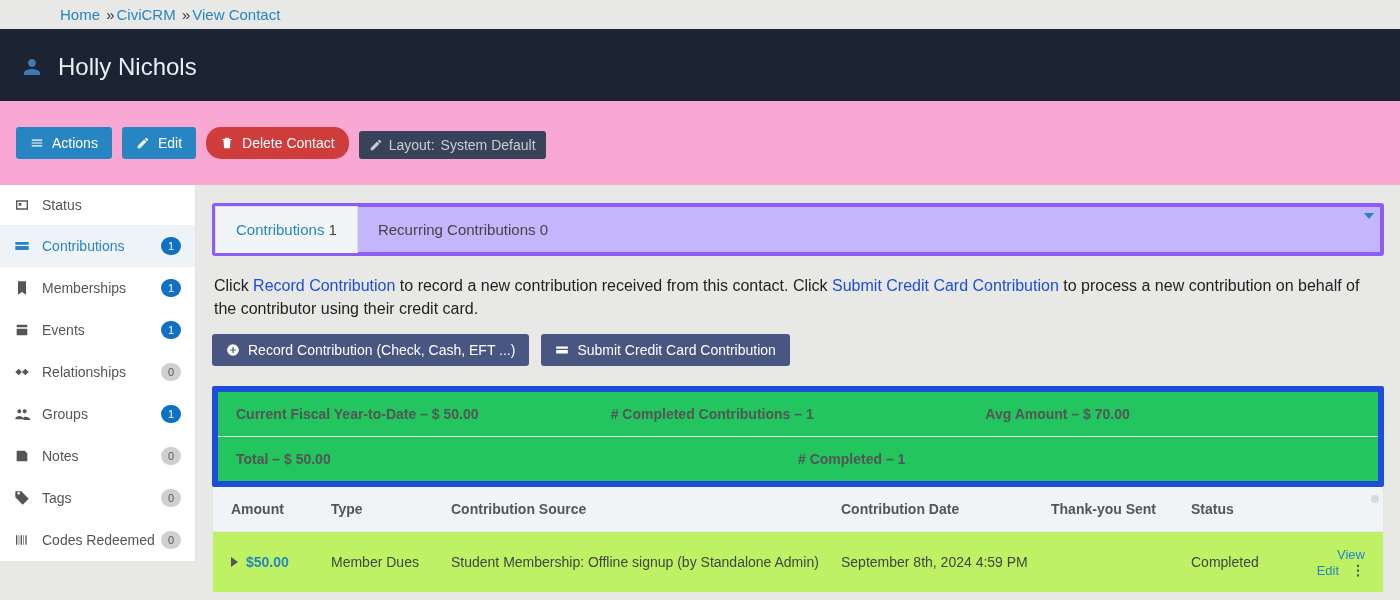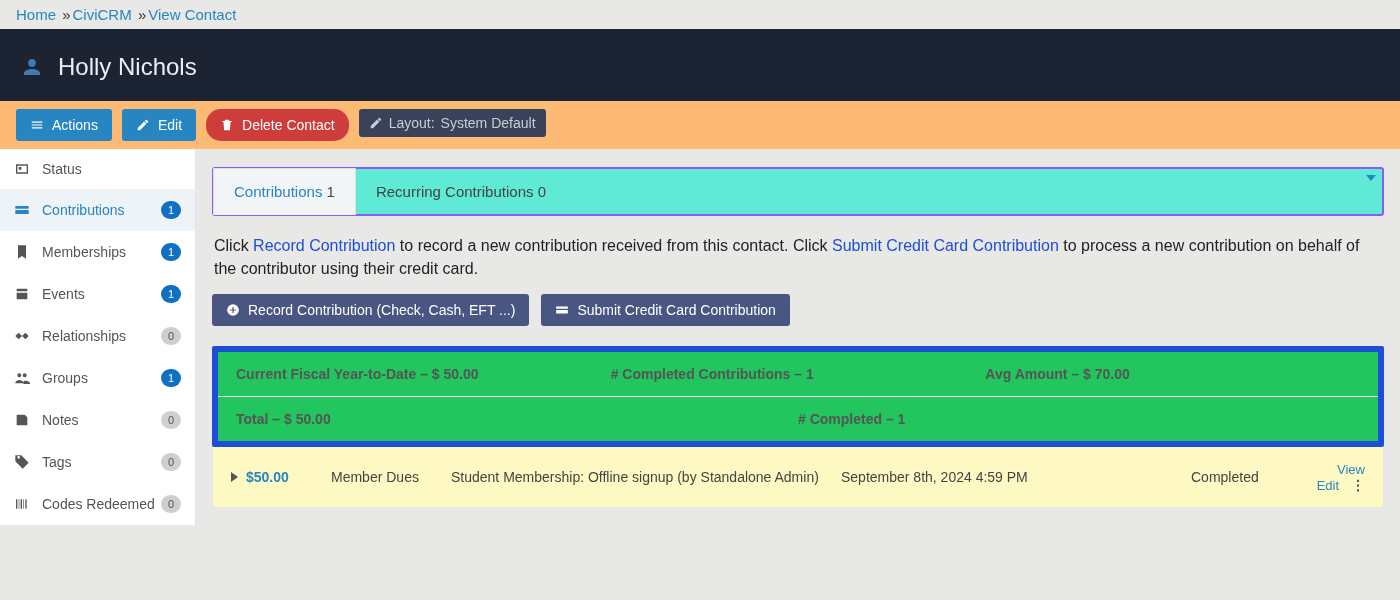"Home »CiviCRM »View Contact" .crumb-bar { margin-left: none -> 44px }
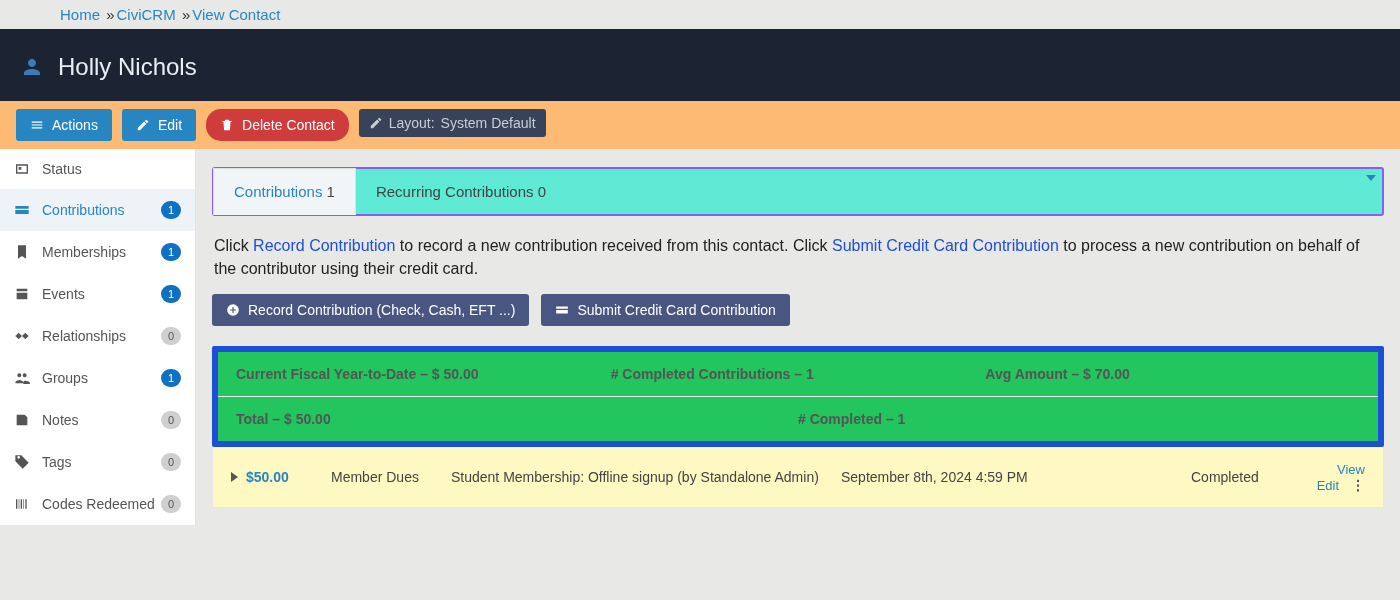"Actions" .toolbar { align-items: flex-start -> flex-end; background: #fdba74 -> #f9a8d4; padding: 8px 16px -> 26px 16px }
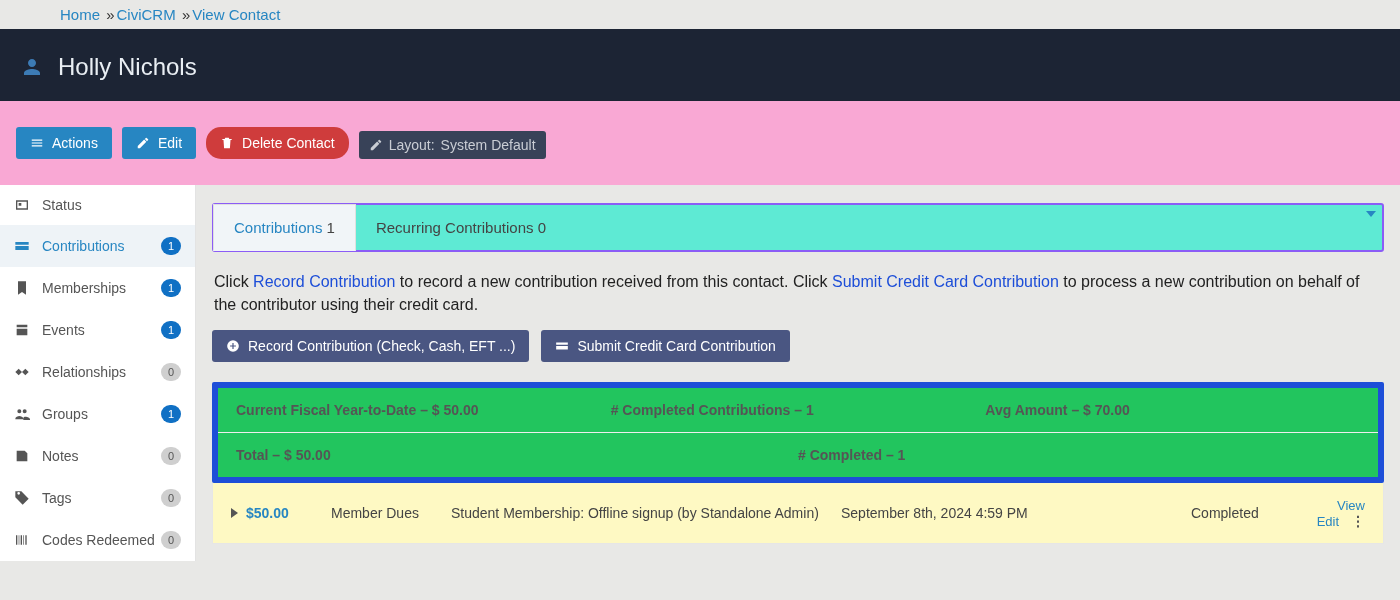"Contributions 1" .tab-row { background: #5eead4 -> #c4b5fd; border: 2px solid #8b5cf6 -> 4px solid #8b5cf6 }
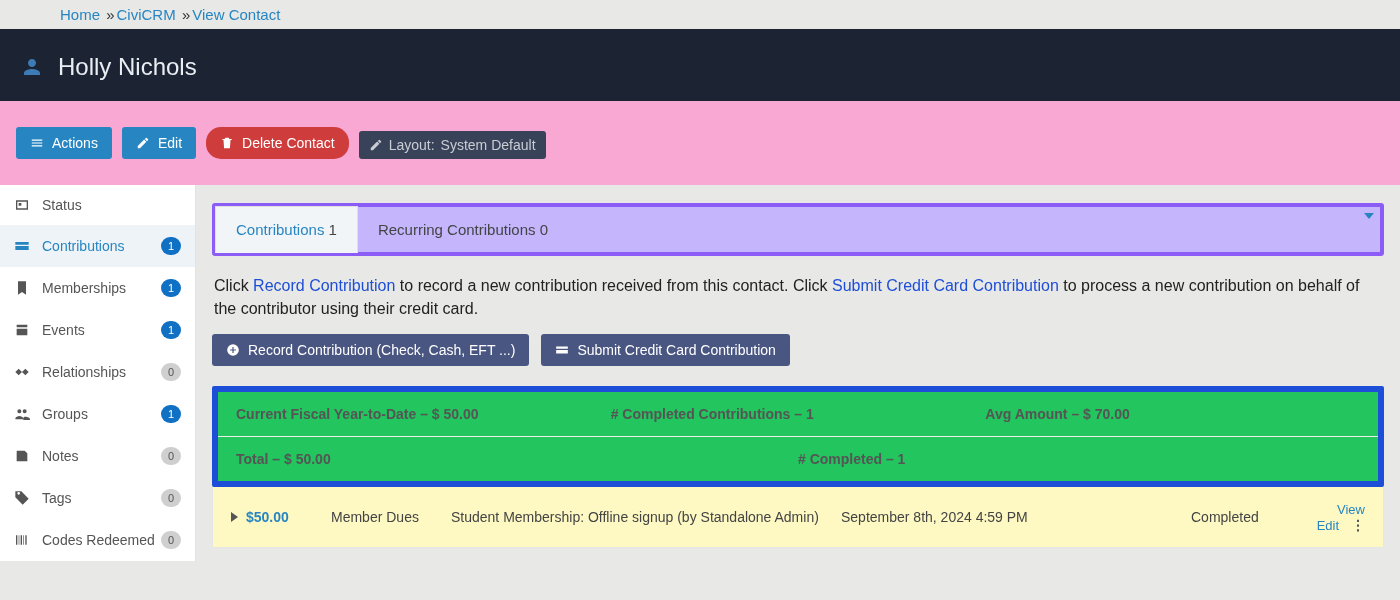"Amount" div.table-head { html: none -> <div> <div>Amount</div> <div>Type</div> <div>Contribution Source</div> <div>Contribution Date</div> <div>Thank-you Sent</div> <div>Status</div> <div></div> <div></div> </div> }
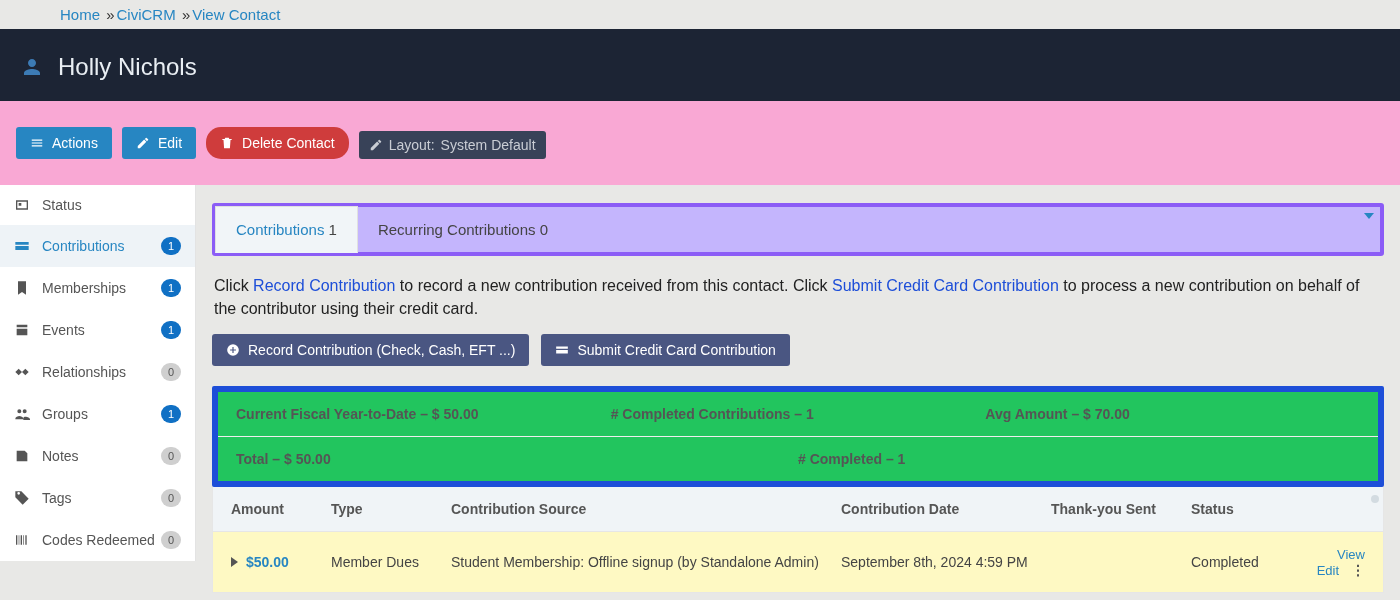"$50.00" .table-row { background: #fef9c3 -> #bef264 }
